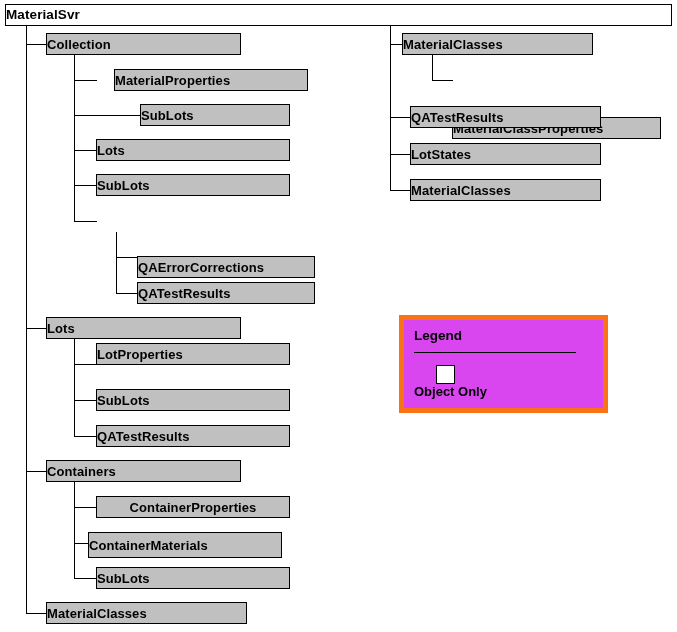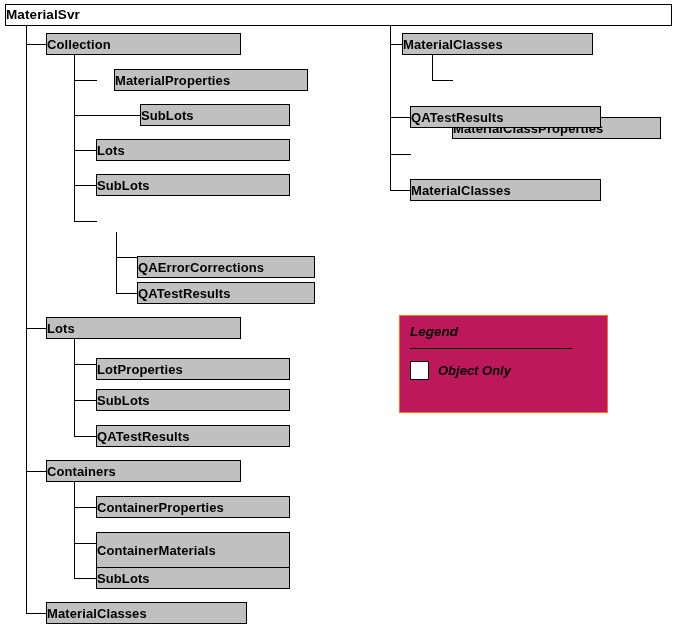"LotStates" div.node { html: none -> <div> <span>LotStates</span> </div> }
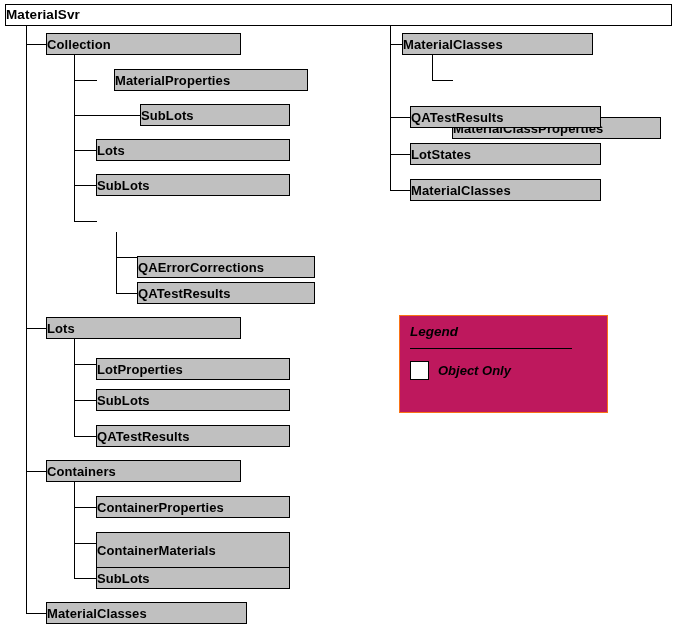"Legend" #legend-box { background: #be185d -> #d946ef; border: 1px solid #f97316 -> 5px solid #f97316; font-style: italic -> none }
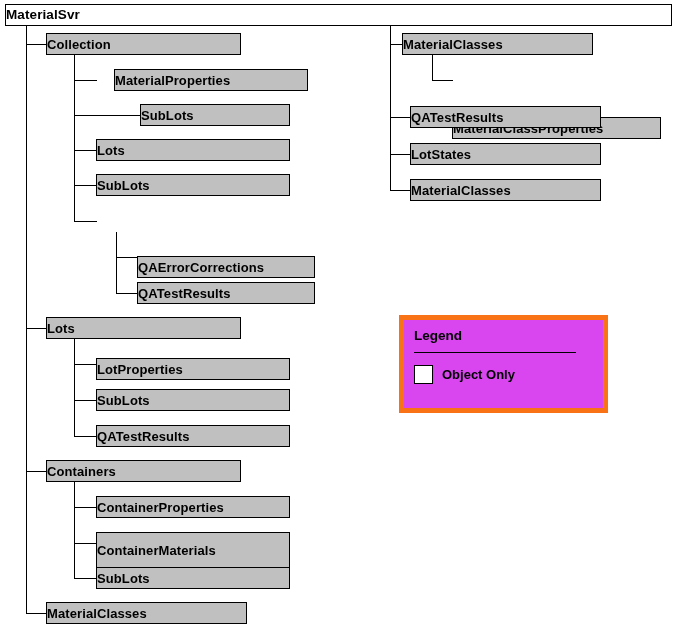"LotProperties" div.node { top: 358px -> 343px }
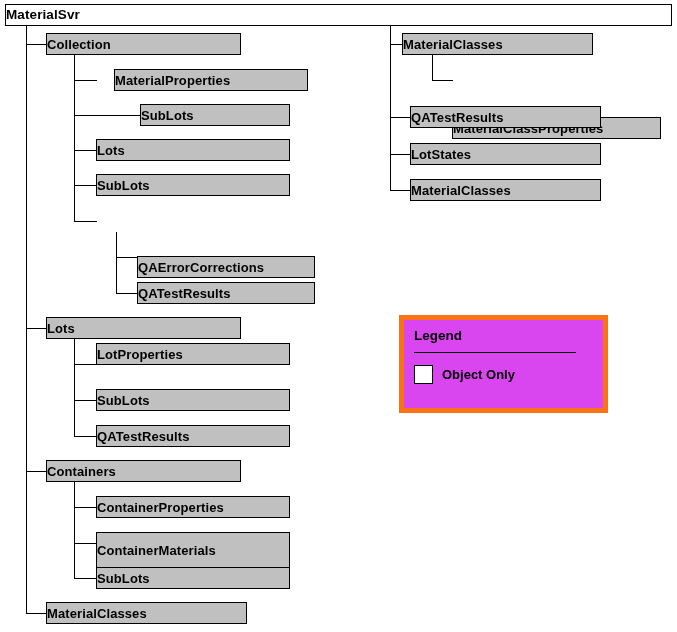"Object Only" div.legend-row { flex-direction: none -> column }
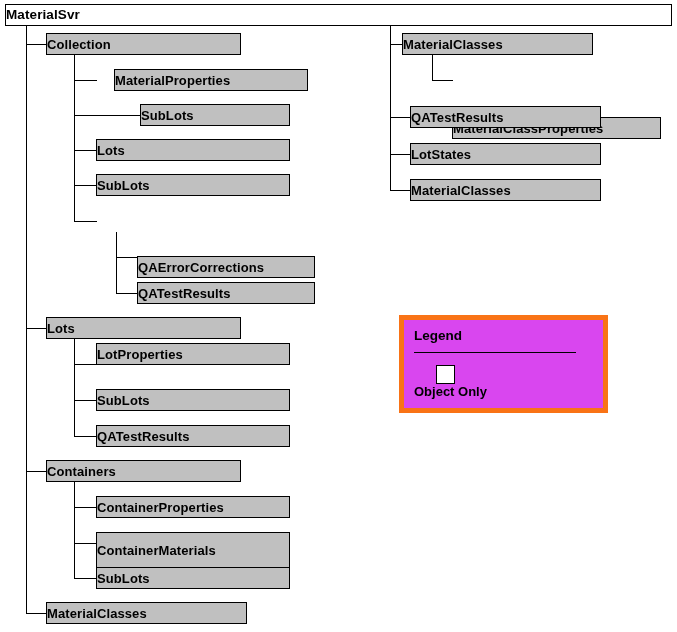"ContainerProperties" div.node { justify-content: none -> center }
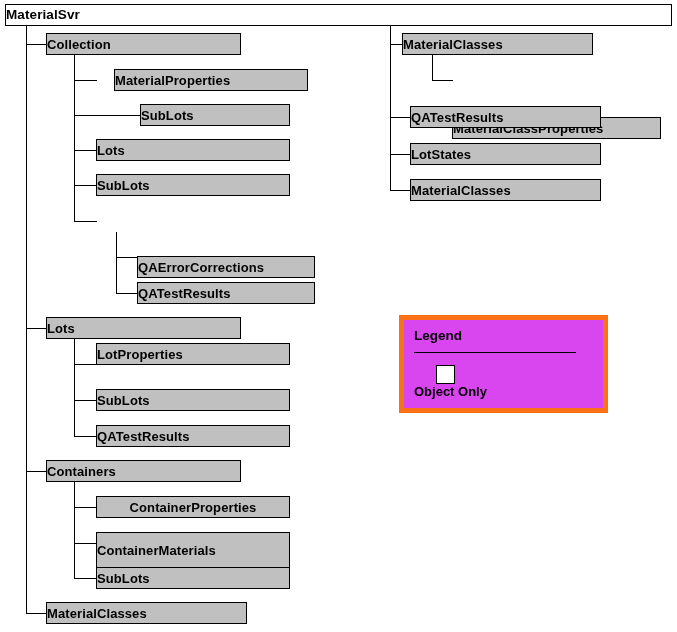"ContainerMaterials" div.node { height: 36px -> 26px; left: 96px -> 88px }
